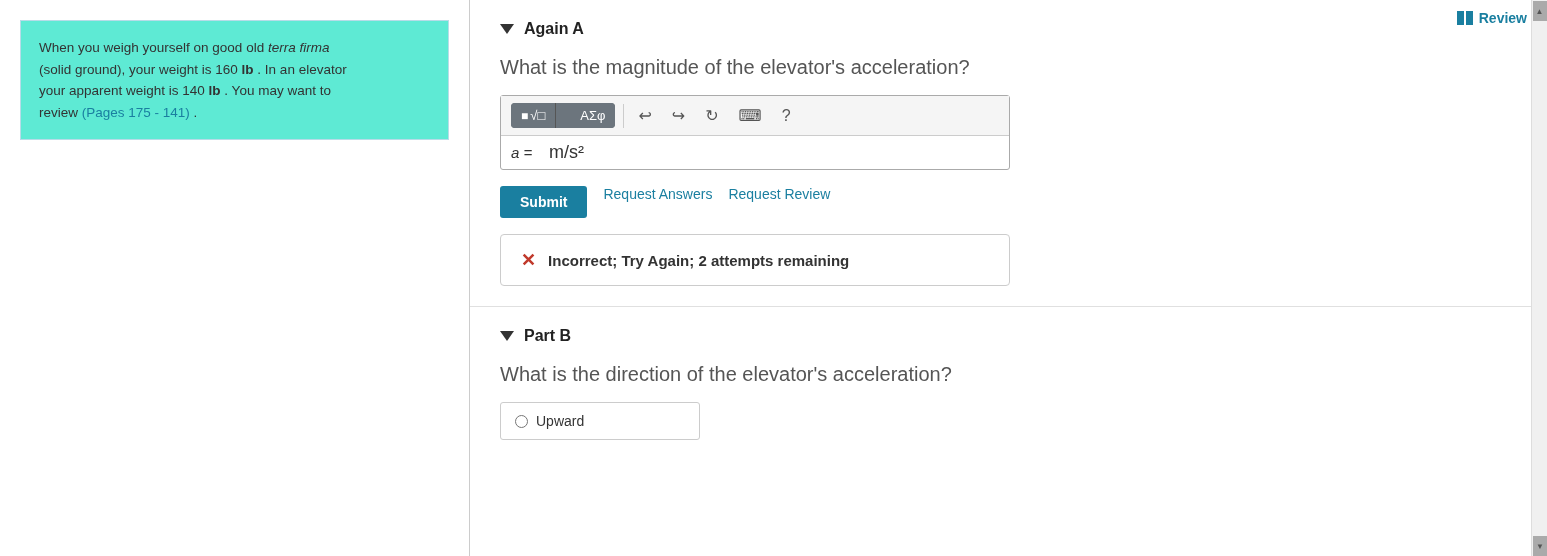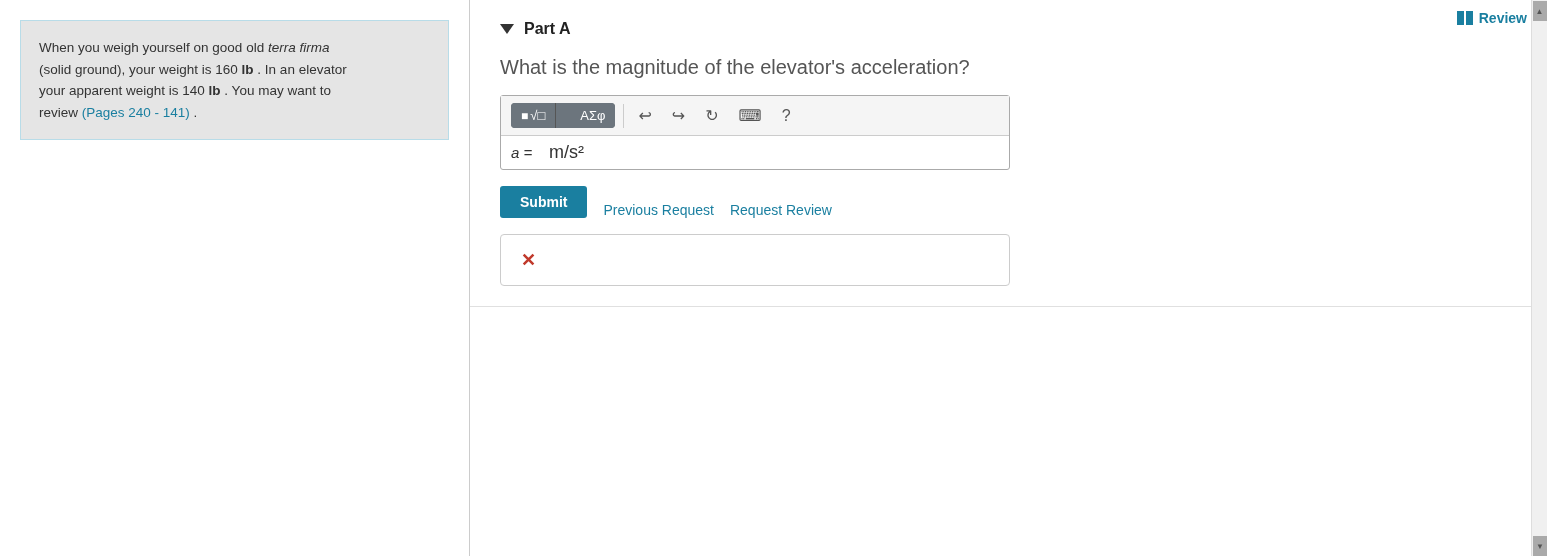"Part A" span.section-title { text: Part -> Again }
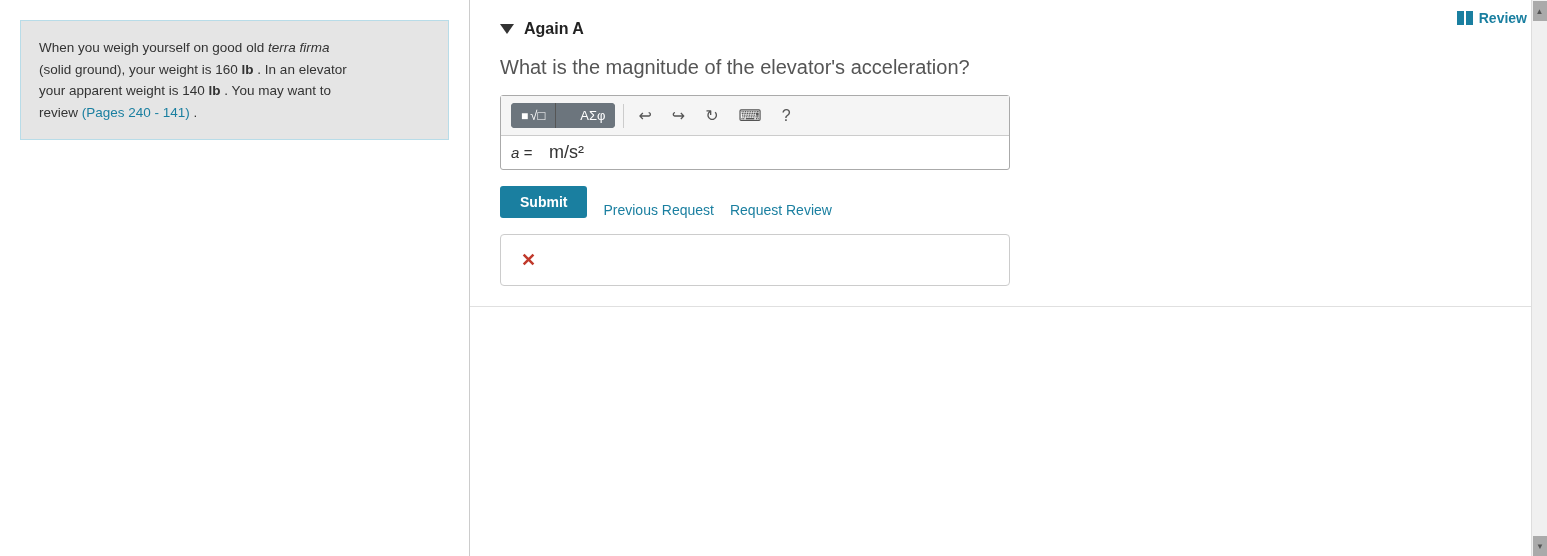"When you weigh yourself on" .info-box { background: #e5e5e5 -> #5eead4 }
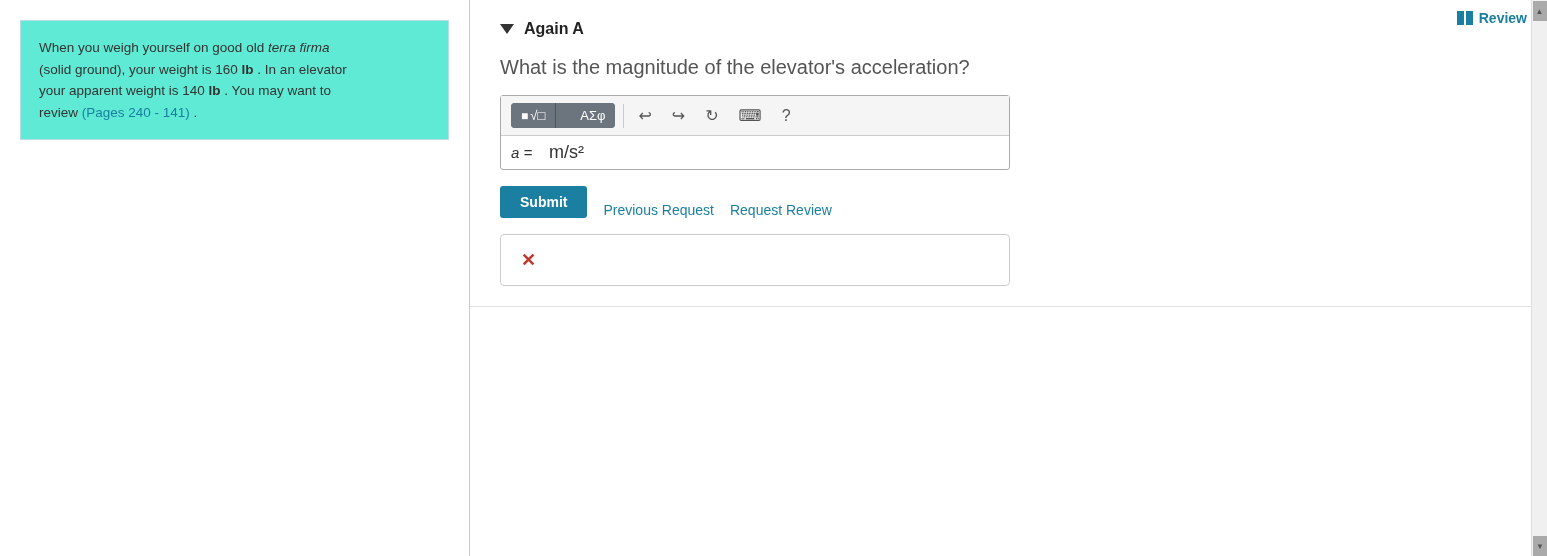"(Pages 240 - 141)" a { text: 240 -> 175 }
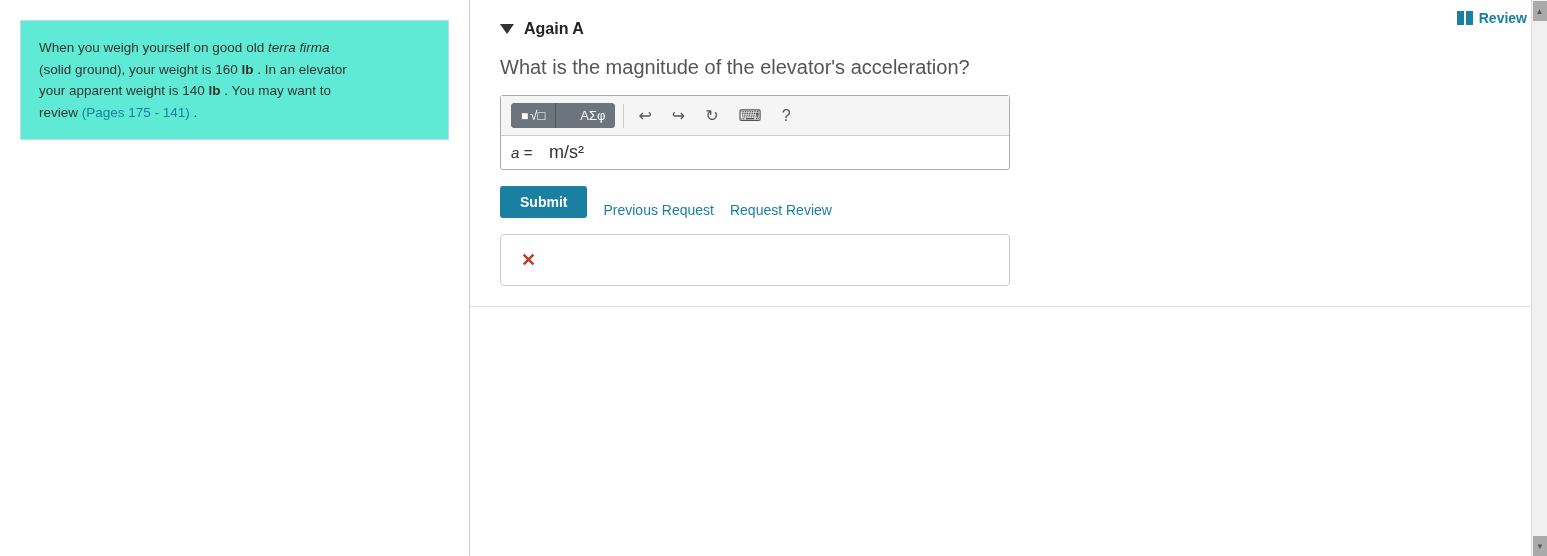"Submit" .submit-row { align-items: flex-end -> flex-start }
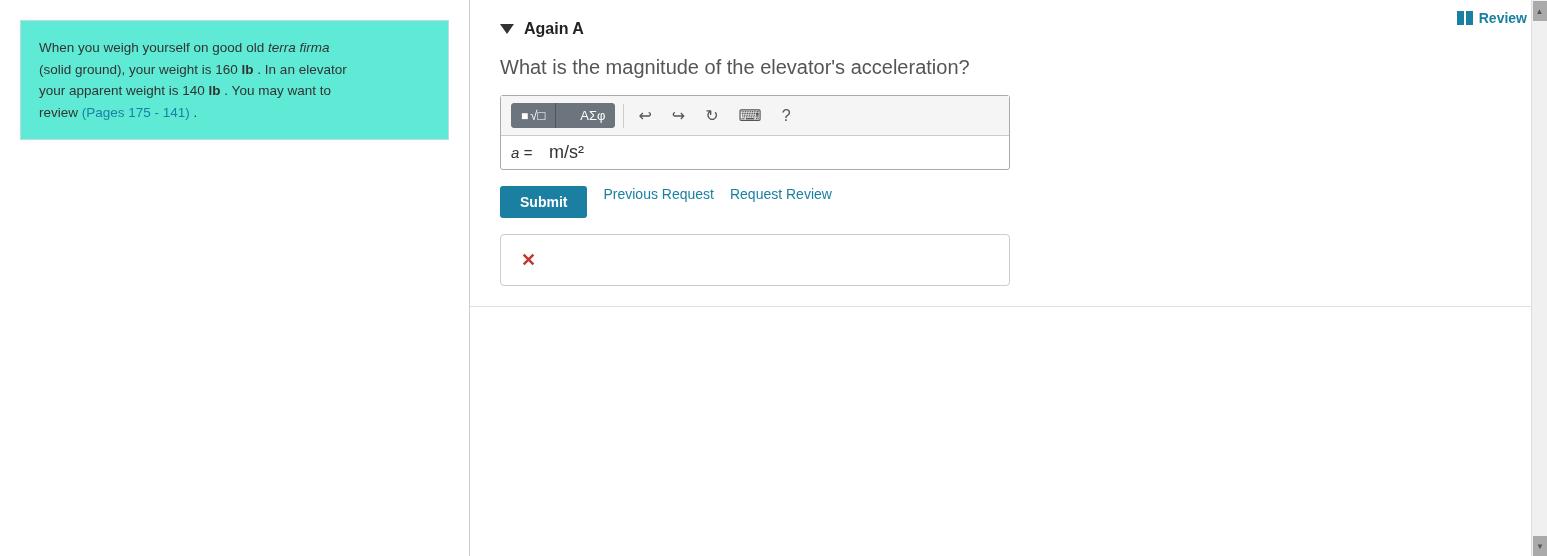"Previous Request" a.link-btn { text: Previous Request -> Request Answers }
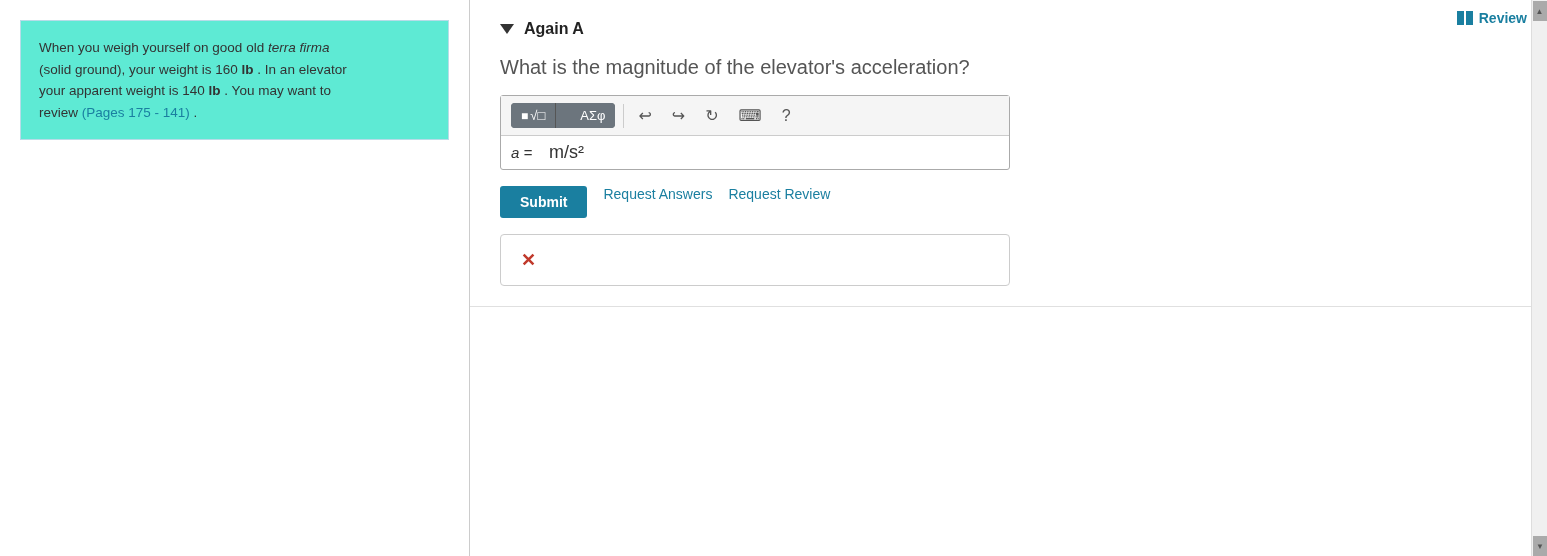"Incorrect; Try Again; 2 attempts" span.feedback-text { html: none -> <span>Incorrect; Try Again; 2 attempts remaining</span> }
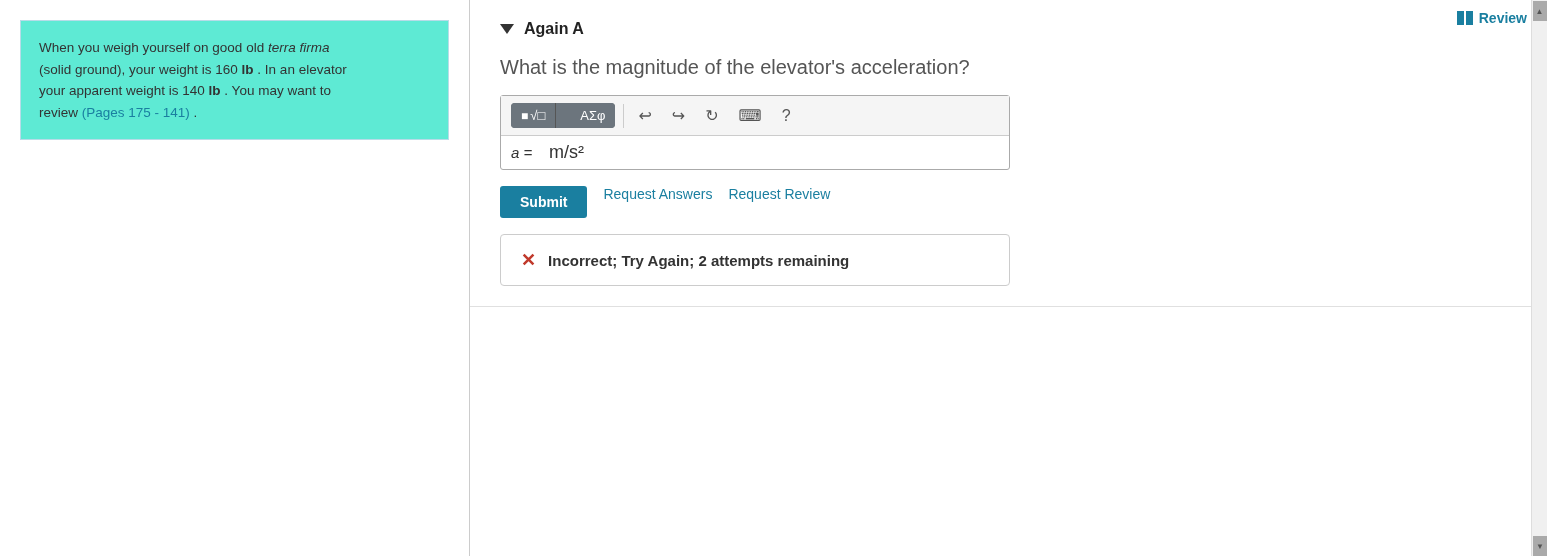"Part B" div.part-b-section { html: none -> <div> <div> <div></div> <span>Part B</span> </div> <div>What is the direction of the elevator's acceleration?</div> <div> <input> <label>Upward</label> </div> </div> }
